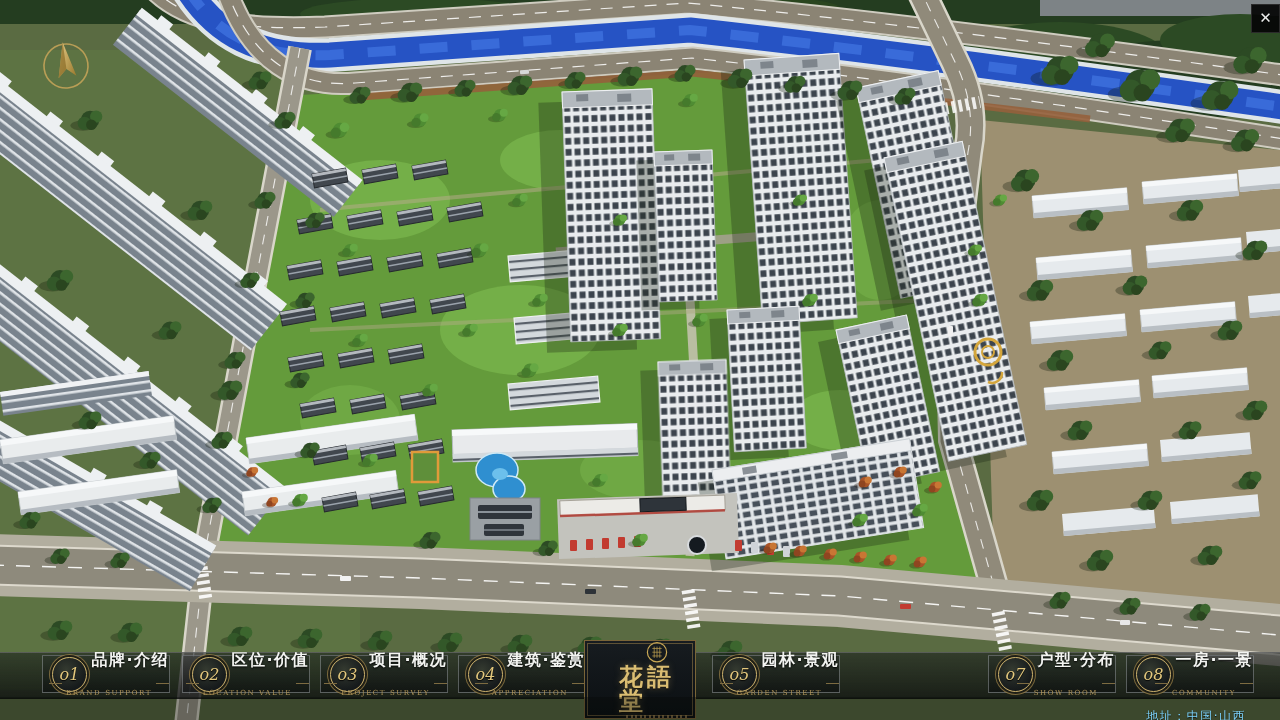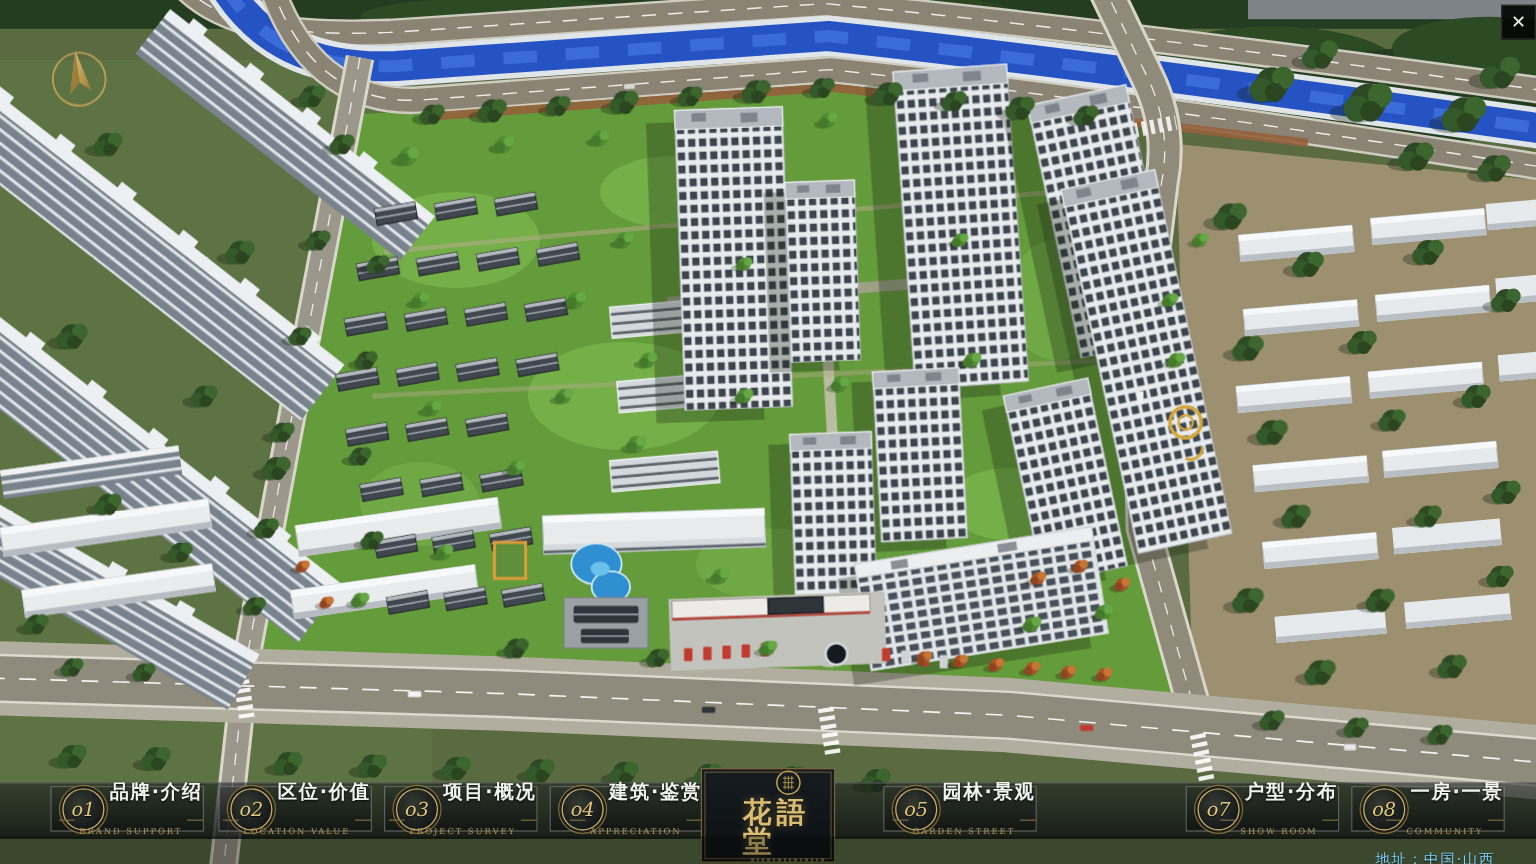"o5" div.nav-item { left: 736px -> 712px }
